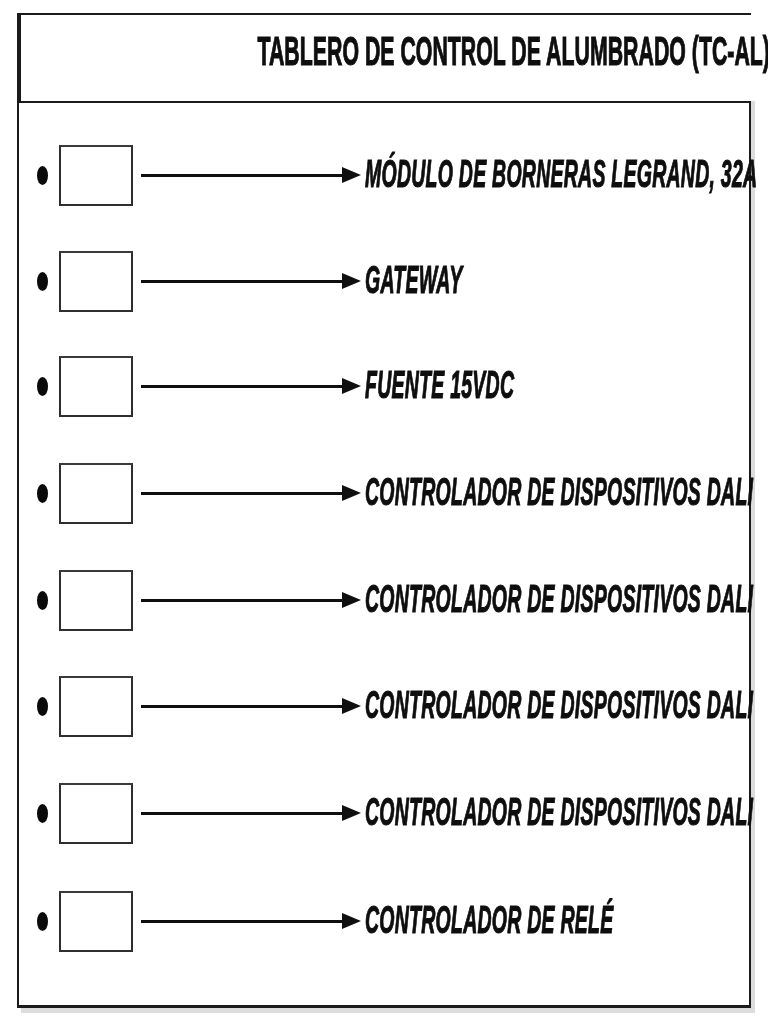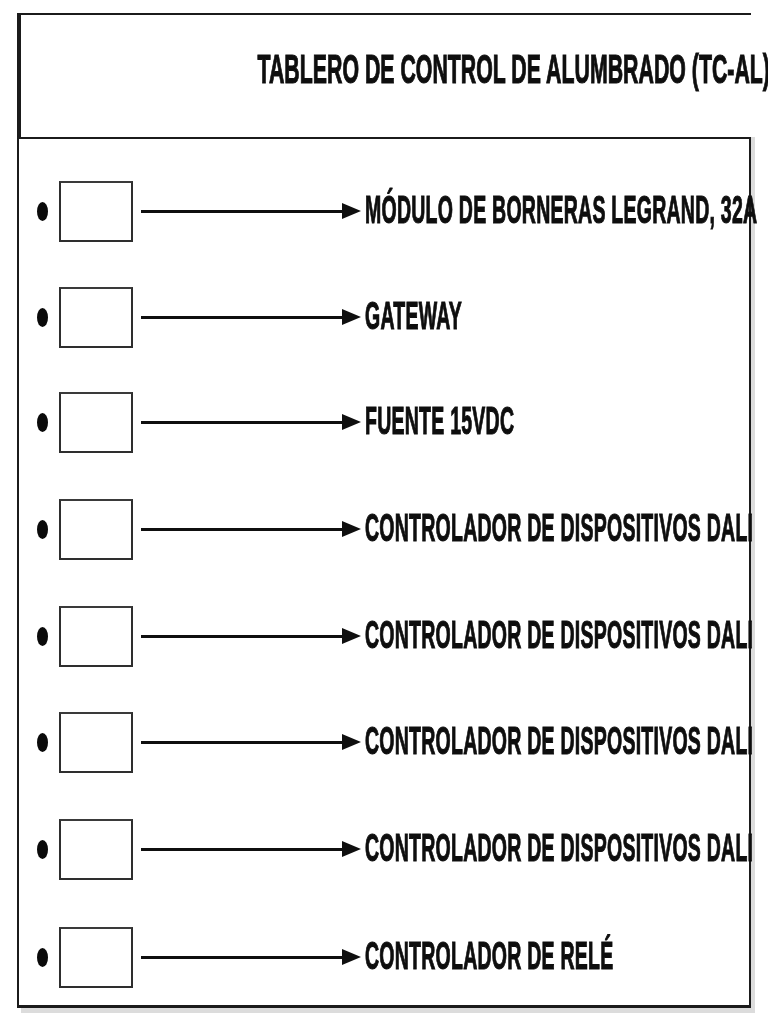"TABLERO DE CONTROL DE ALUMBRADO" .header { height: 124px -> 88px }
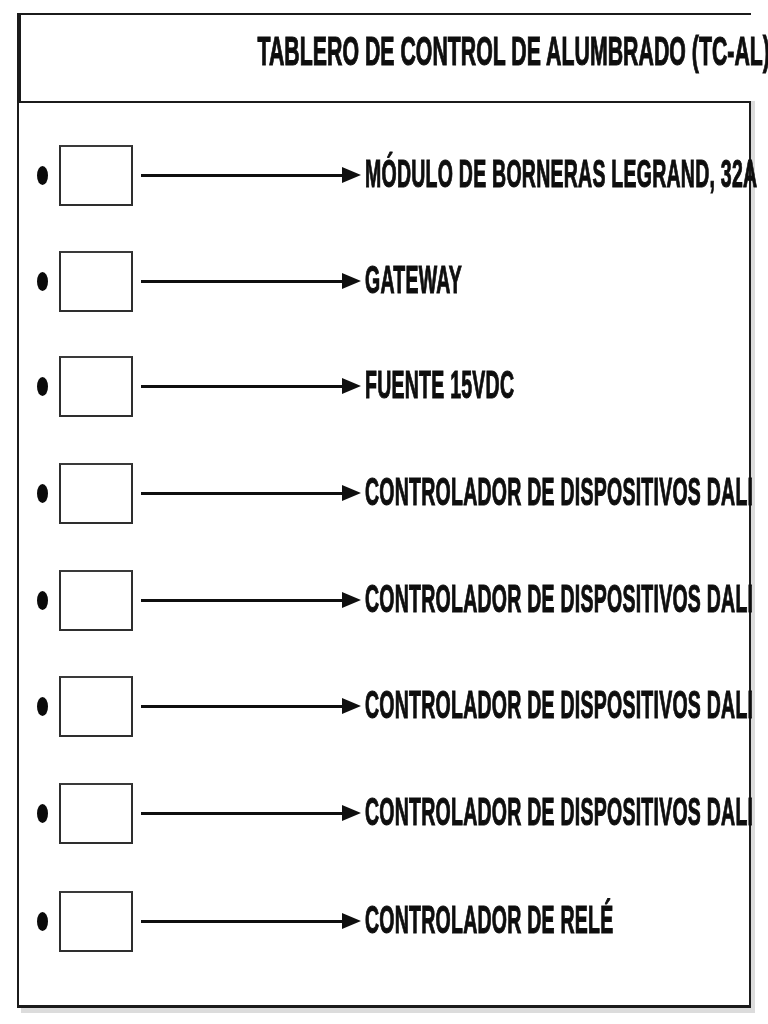"MÓDULO DE BORNERAS LEGRAND, 32A" .body-area { font-style: none -> italic }
